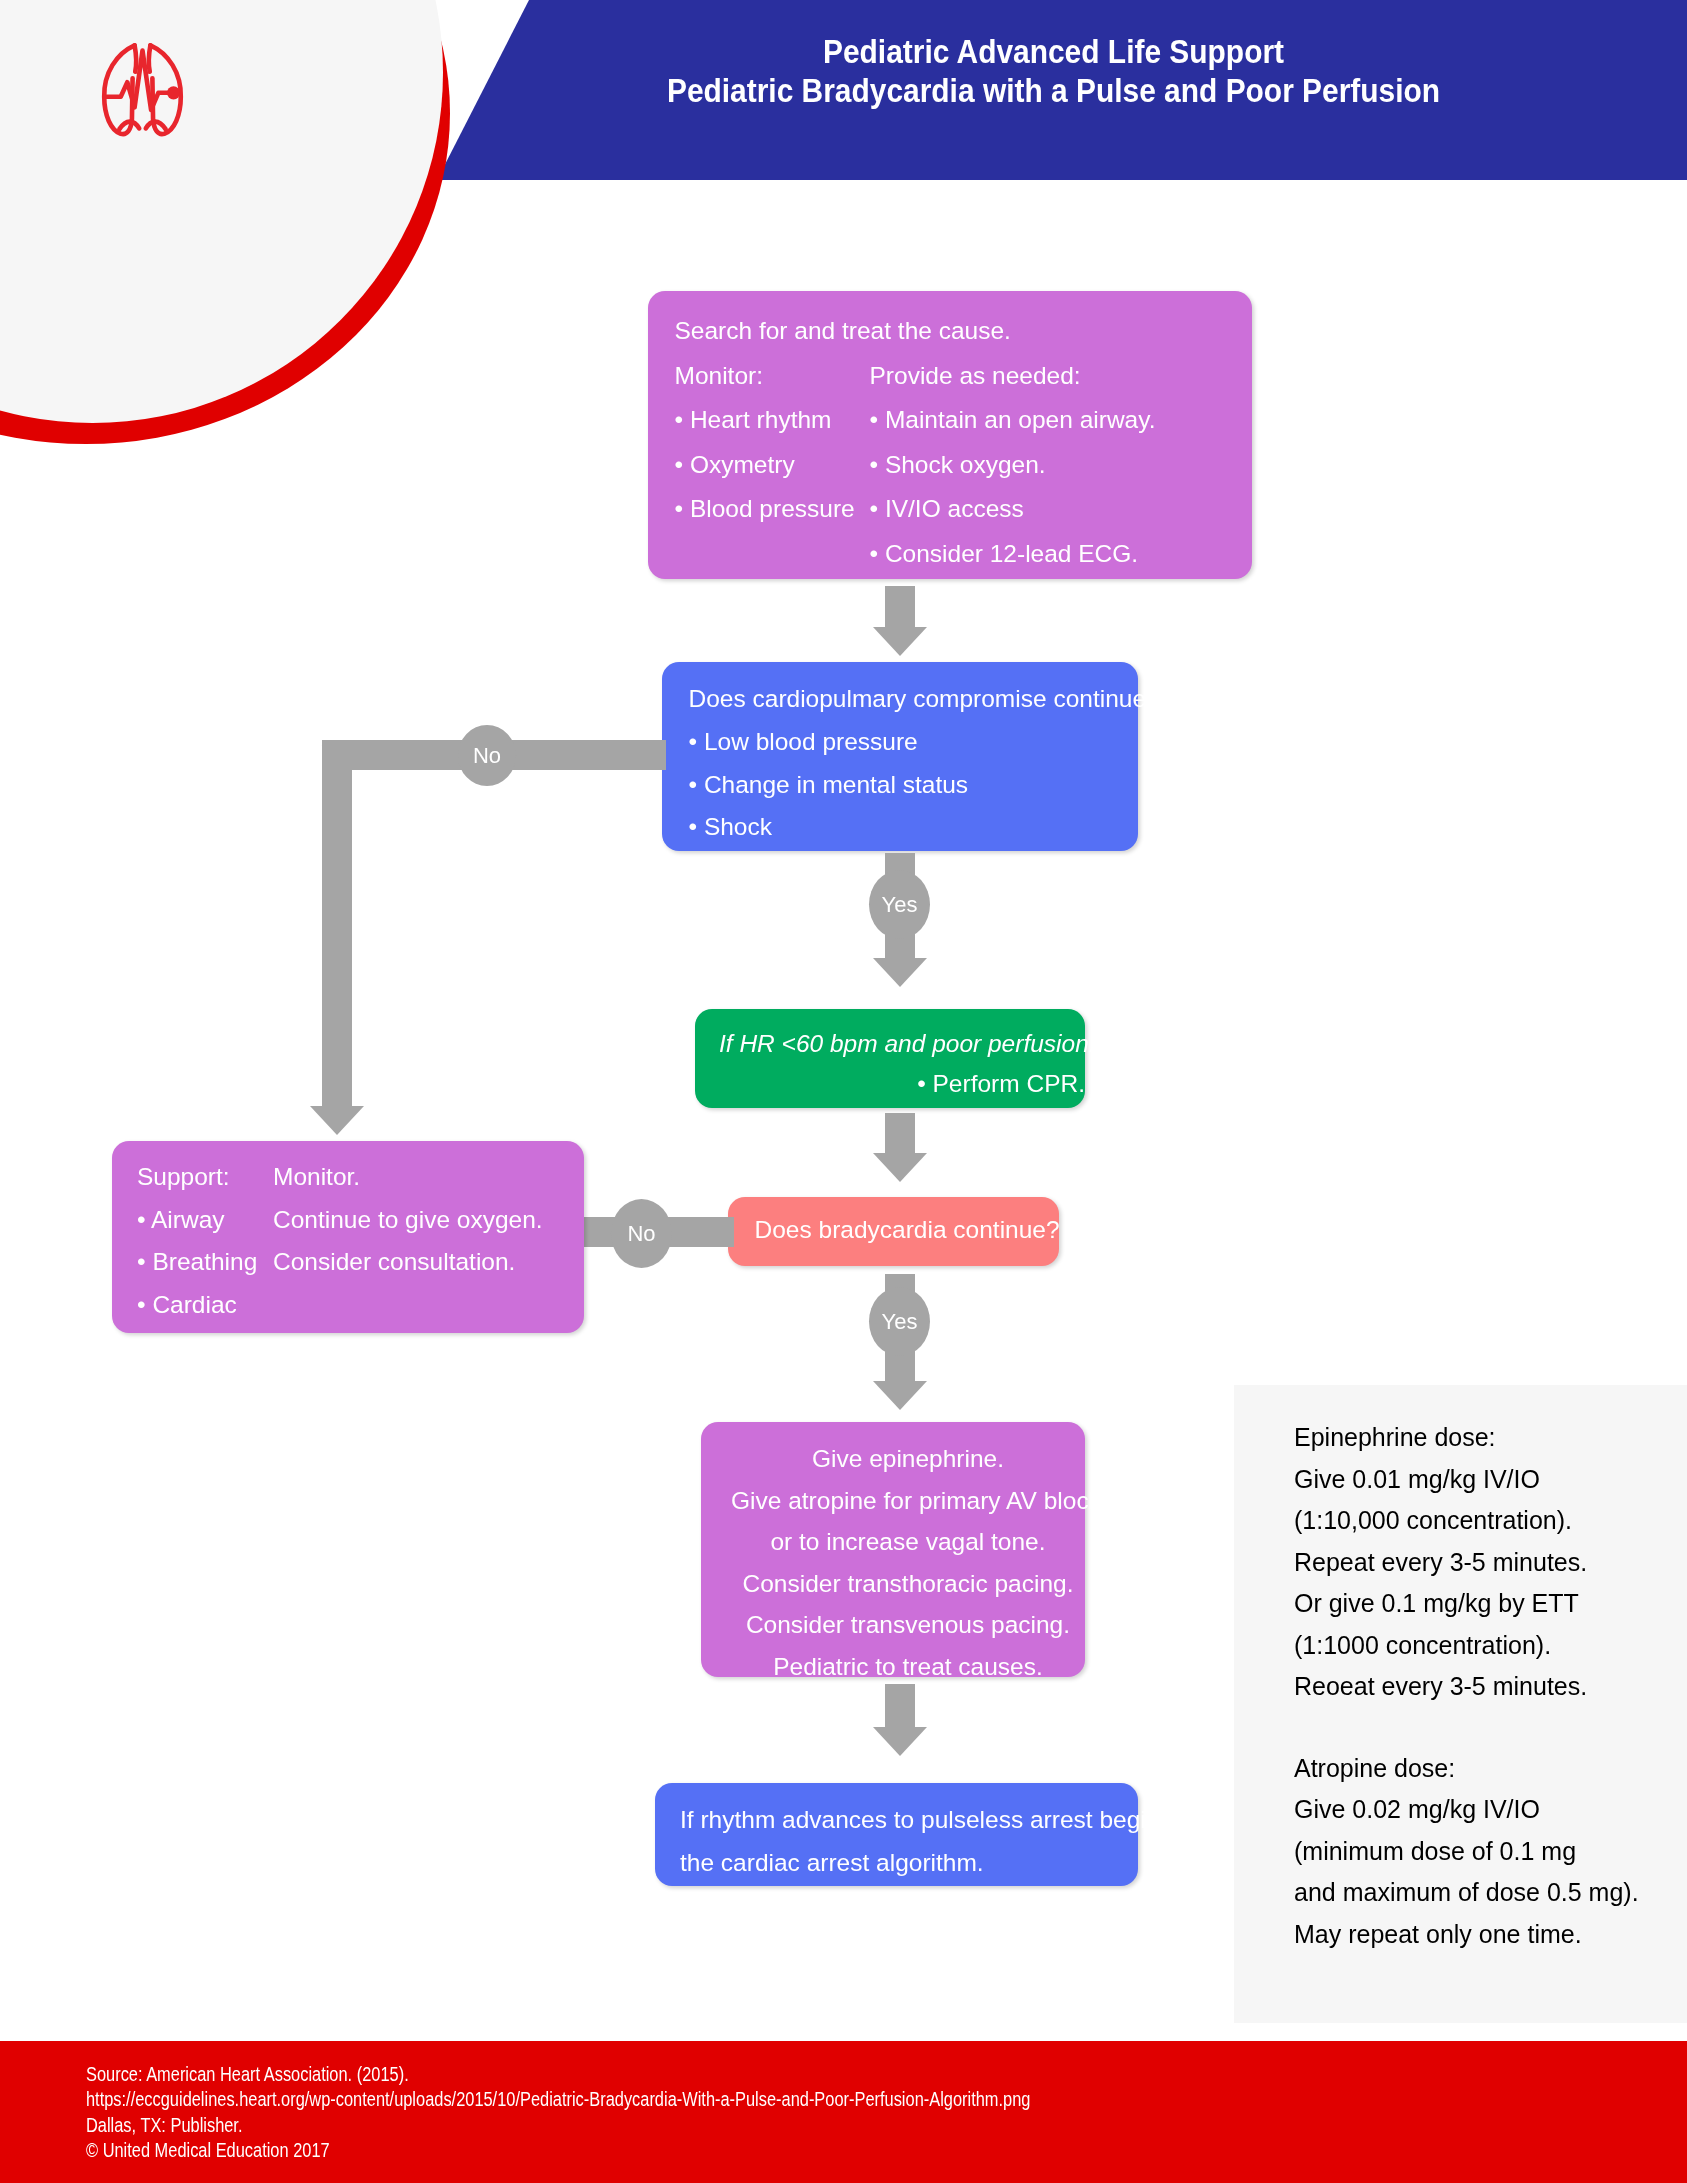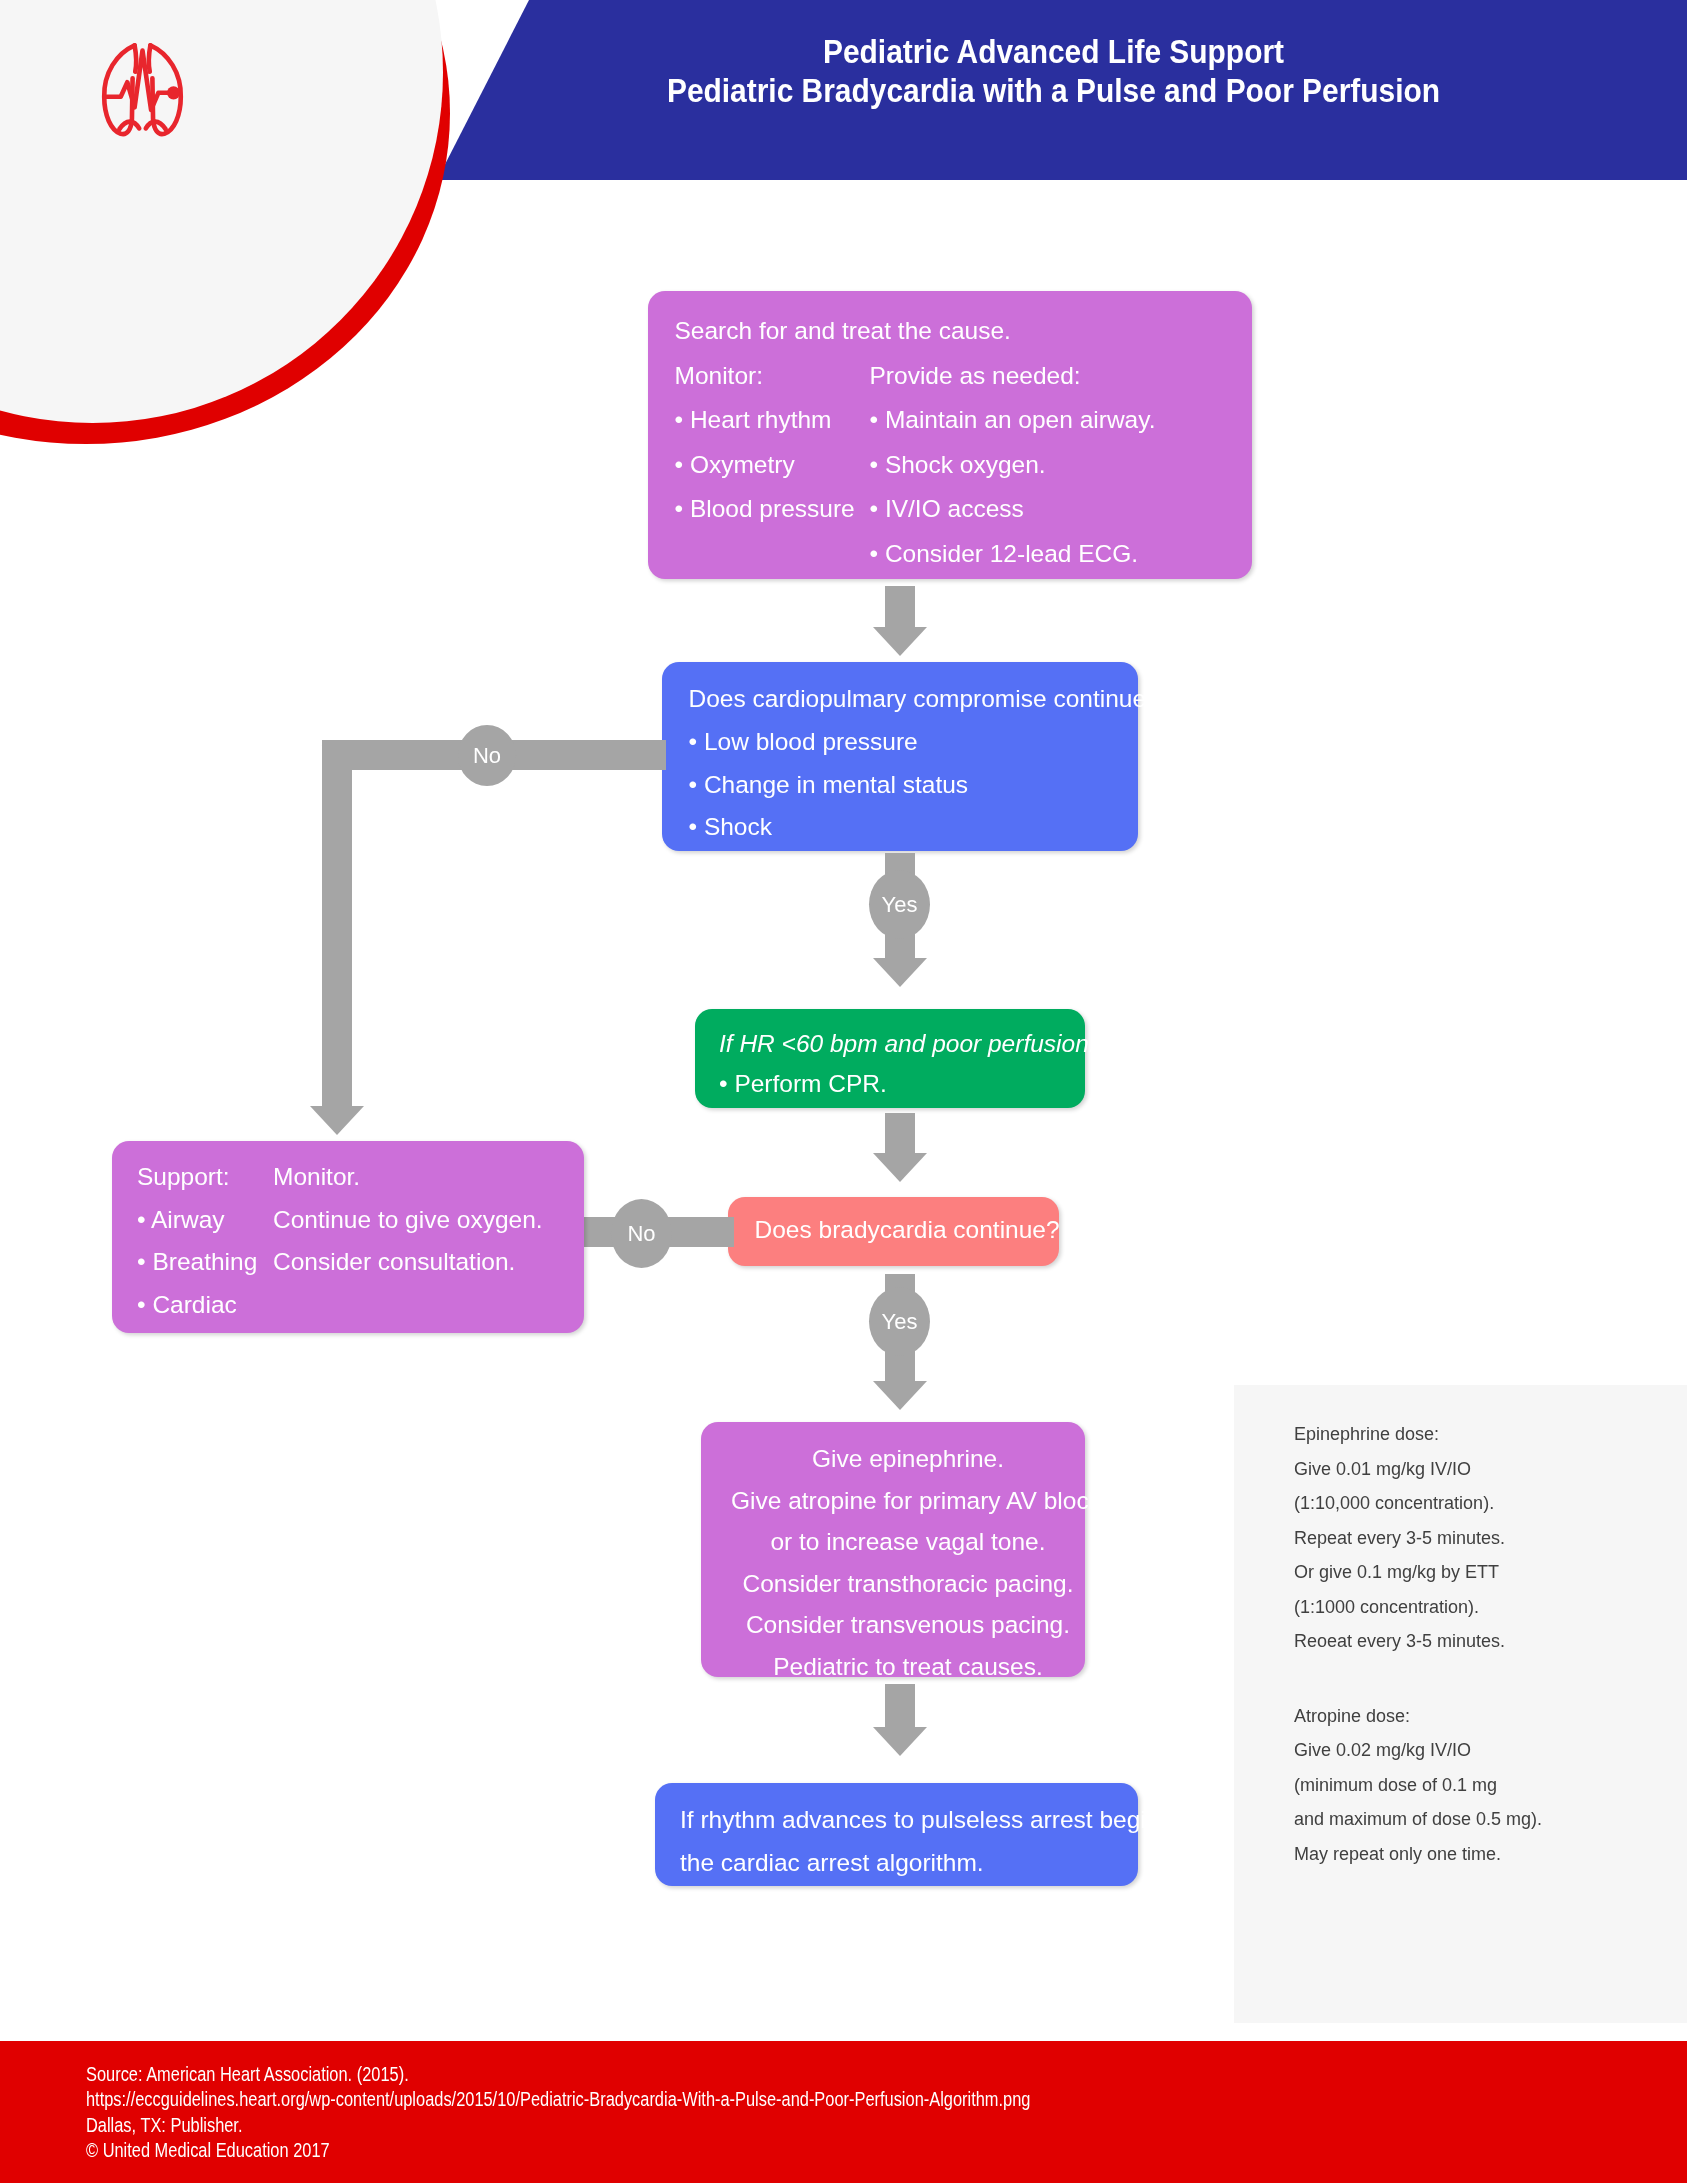"If HR <60 bpm and" #box-cpr { text-align: none -> right }
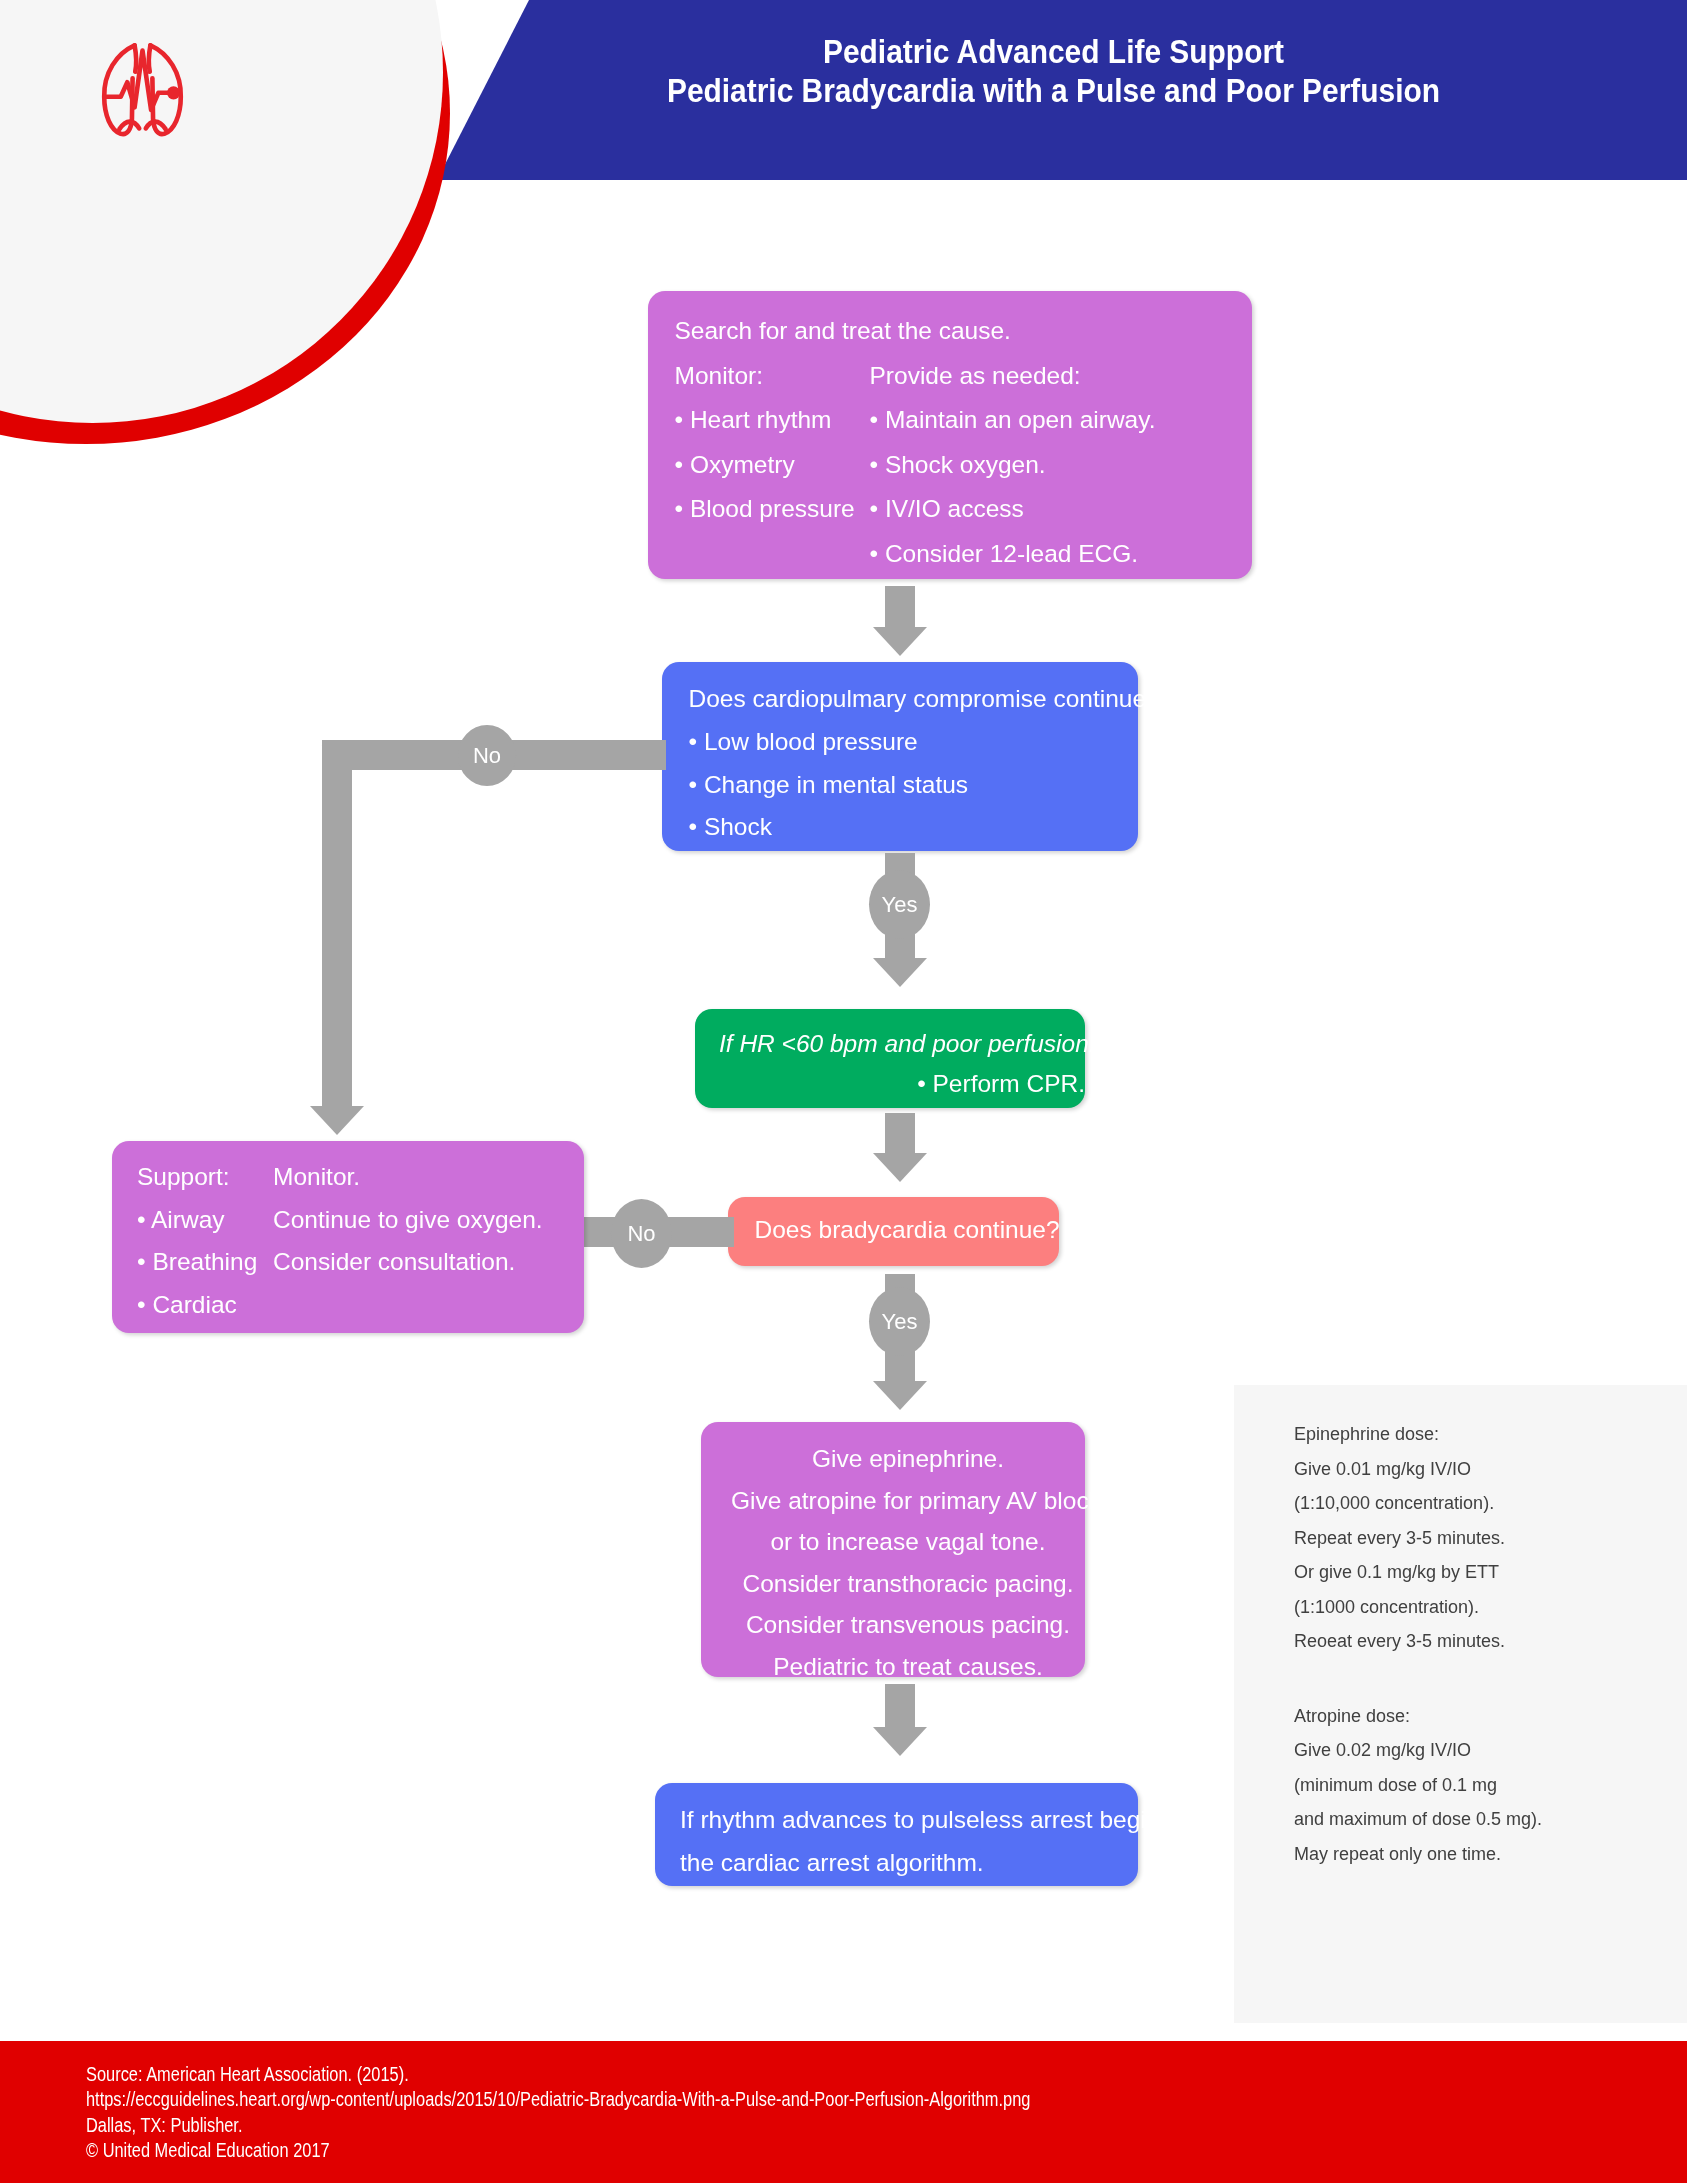"Epinephrine dose:" #sidebar .sline { color: #404040 -> #000000; font-size: 18px -> 25px }
